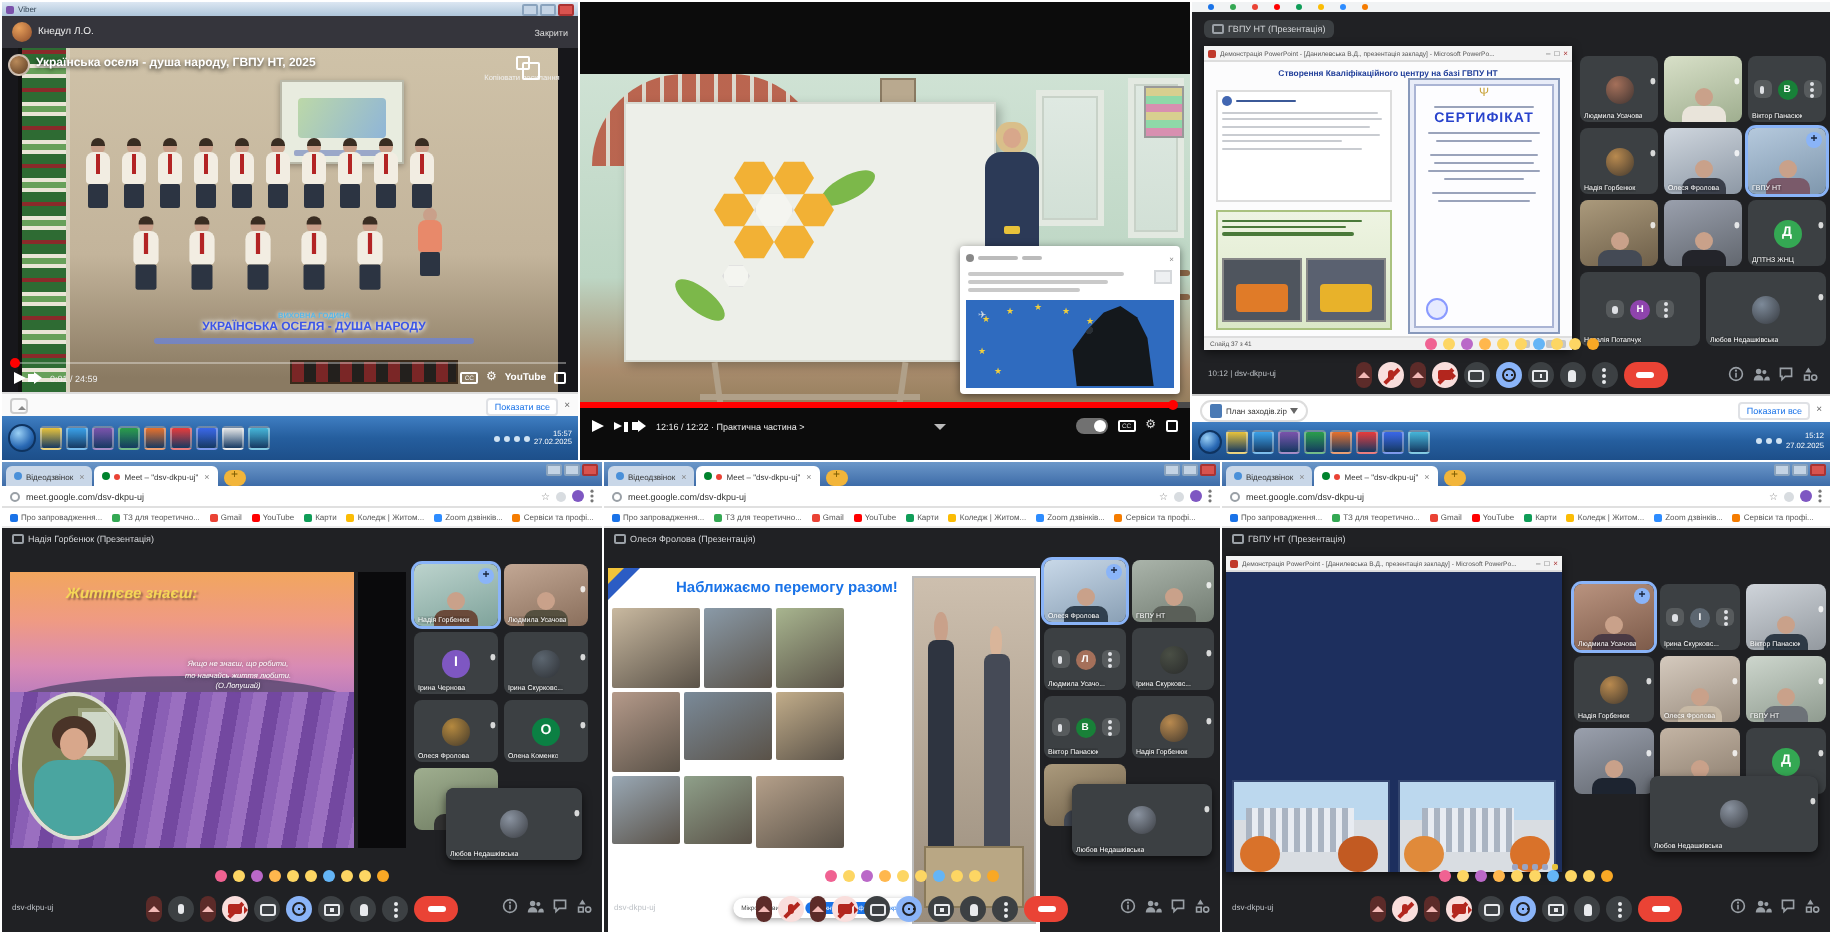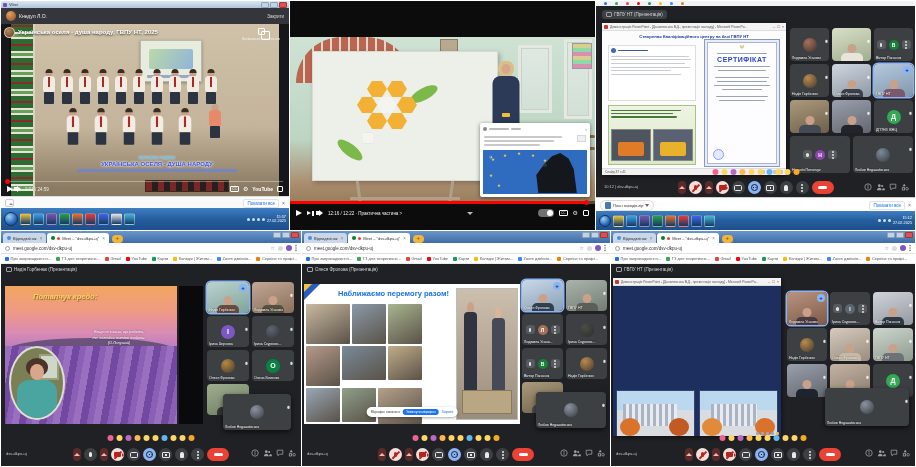"Потапчук кредо:" div.bl-head { text: Потапчук кредо -> Життєве знаєш }
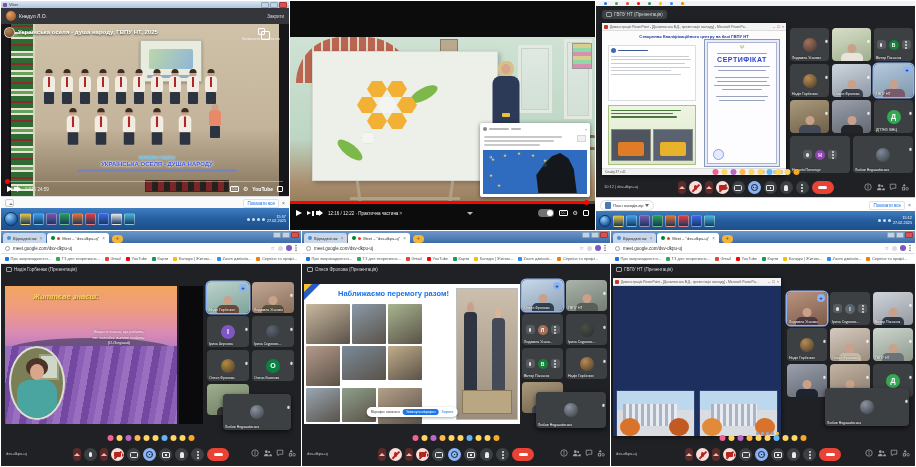"Наближаємо перемогу разом!" .slide-bm { height: 140px -> 182px }
